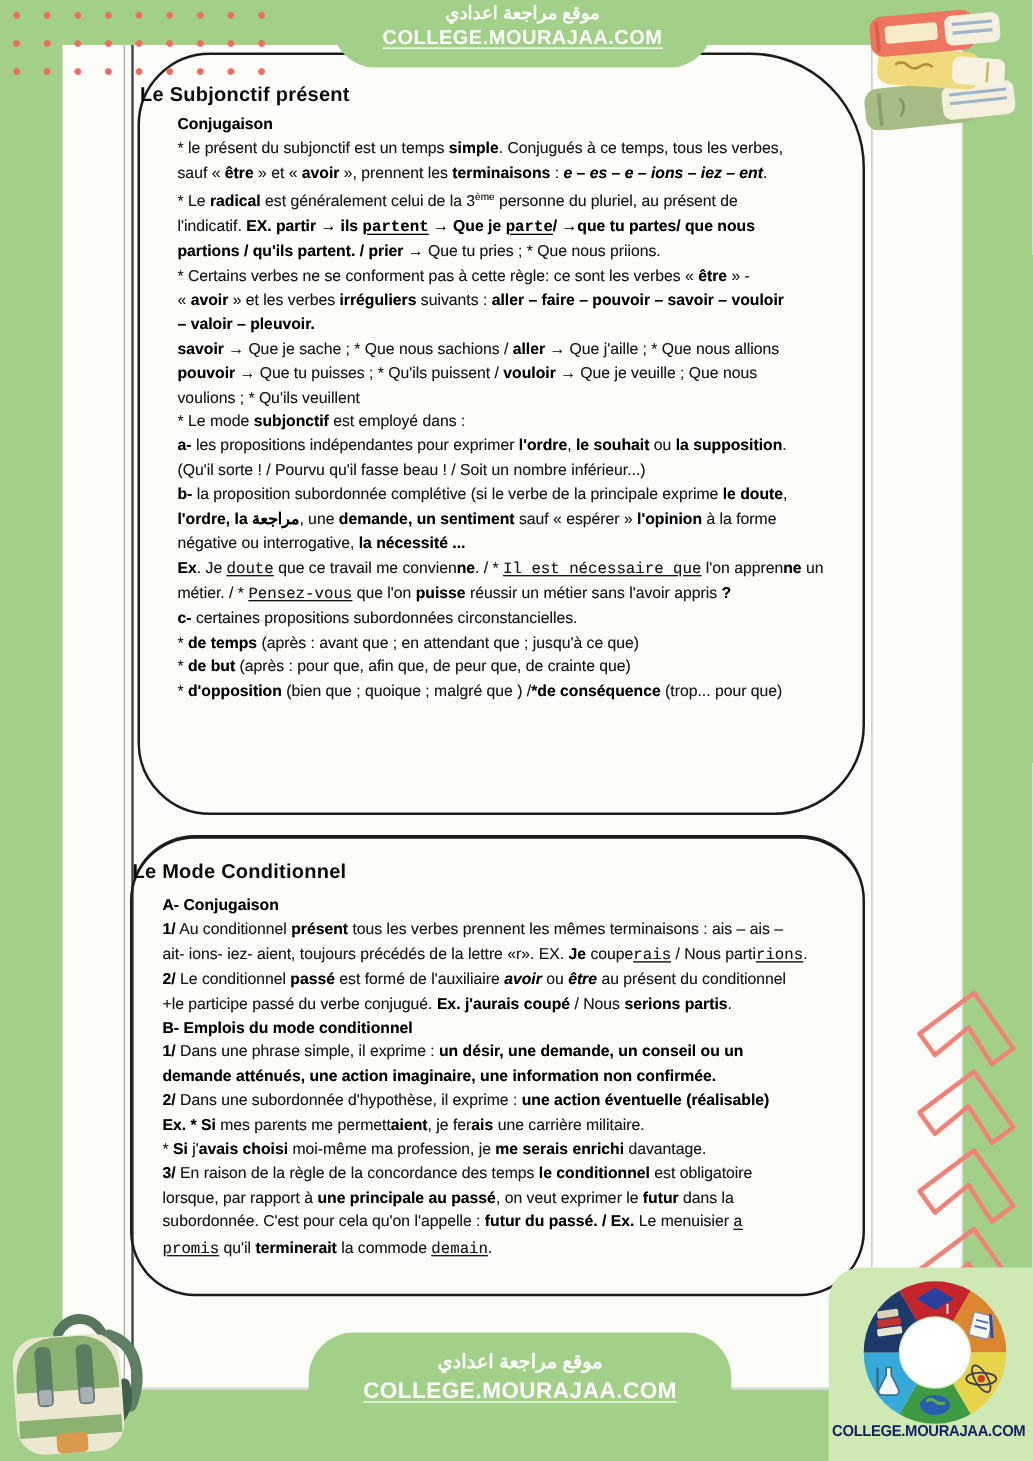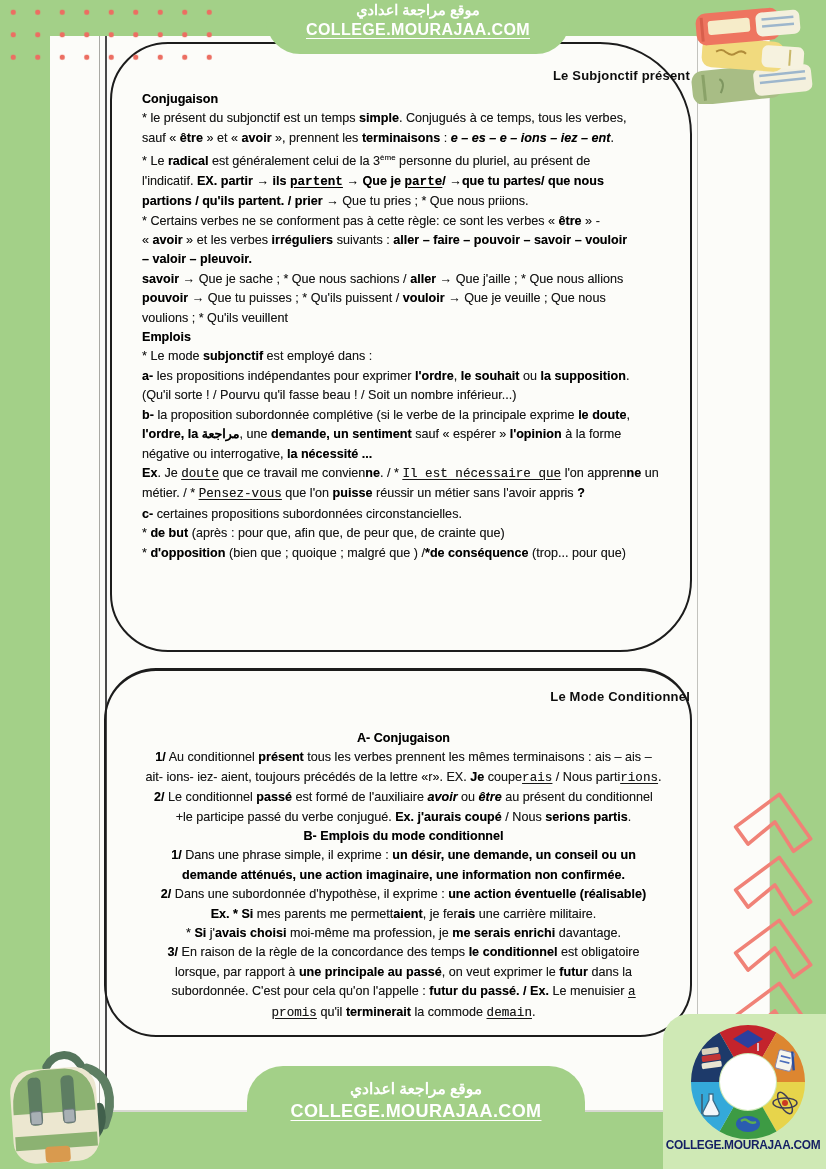"Le Subjonctif présent" .card-title { font-size: 13px -> 16px; text-align: right -> left }
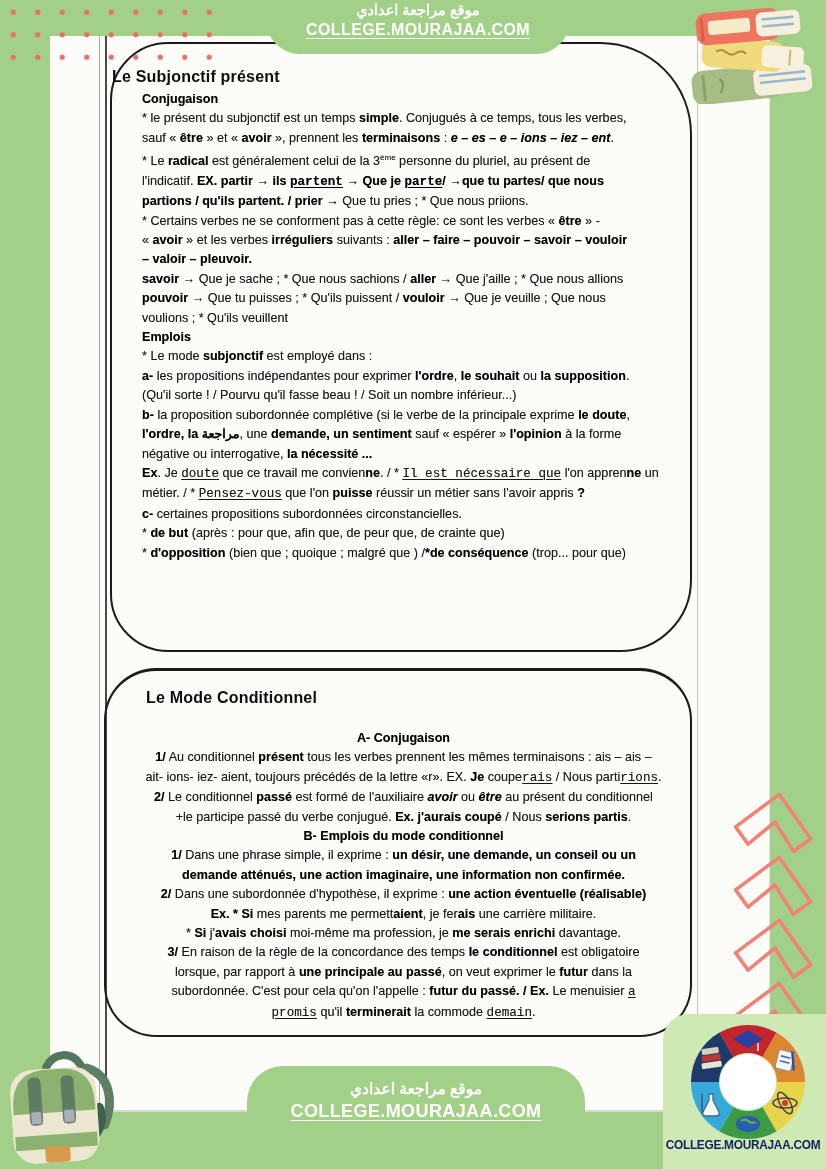"Emplois" div.ln { html: <div><b>Emplois</b></div> -> none }
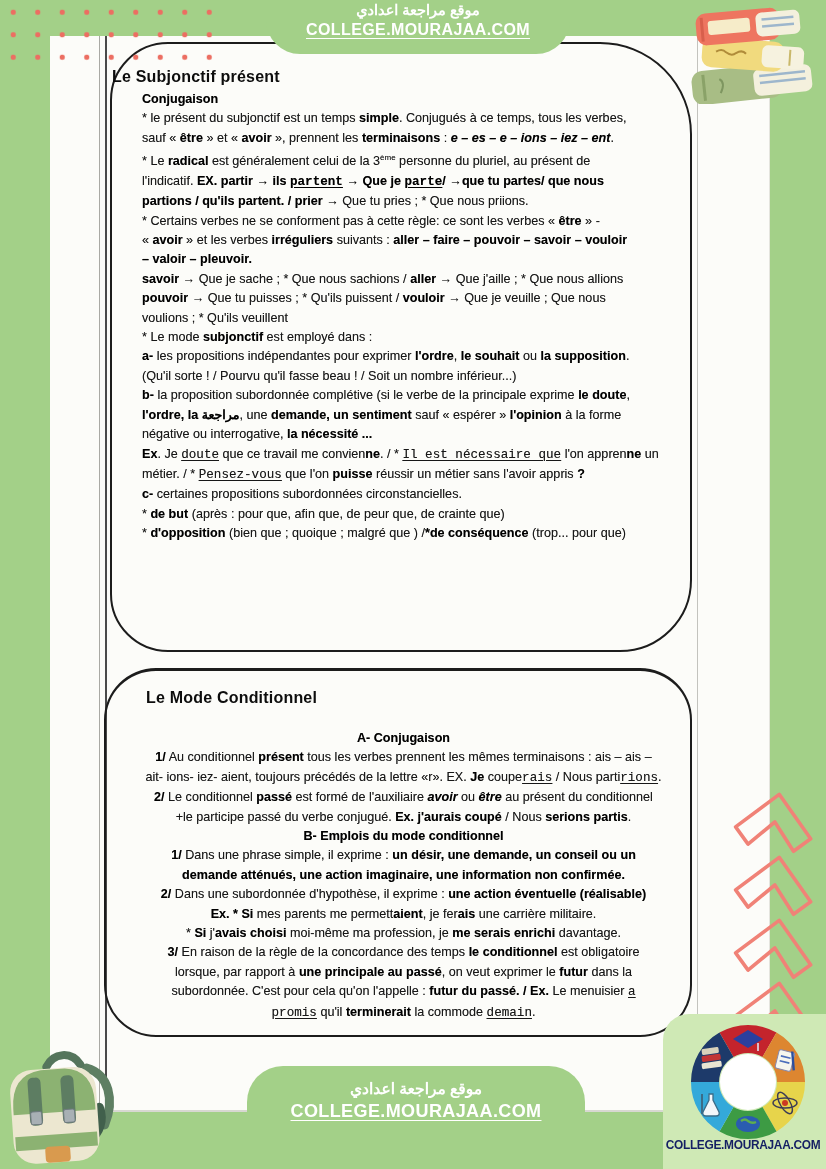"* de temps (après :" div.ln { html: none -> <div>* <b>de temps</b> (après : avant que ; en attendant que ; jusqu'à ce que)</div> }
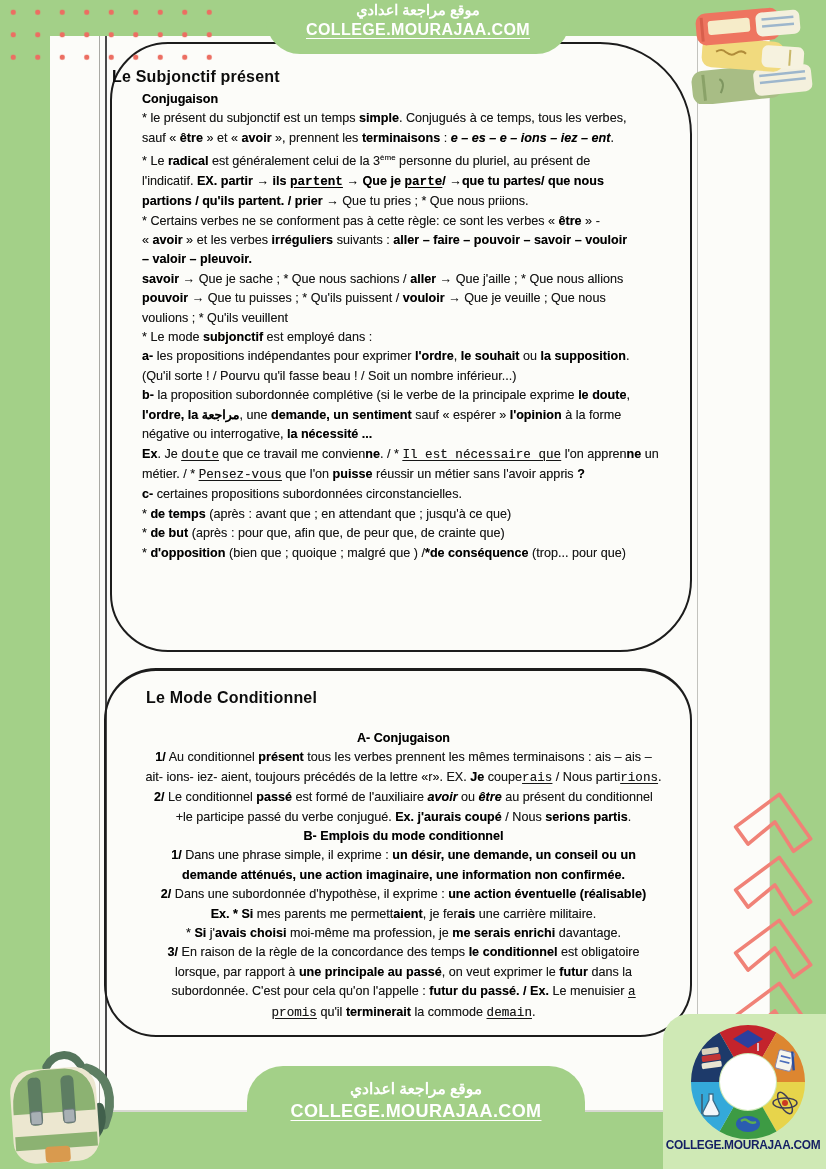"Le Mode Conditionnel" #card2 .card-title { padding-left: 40px -> none }
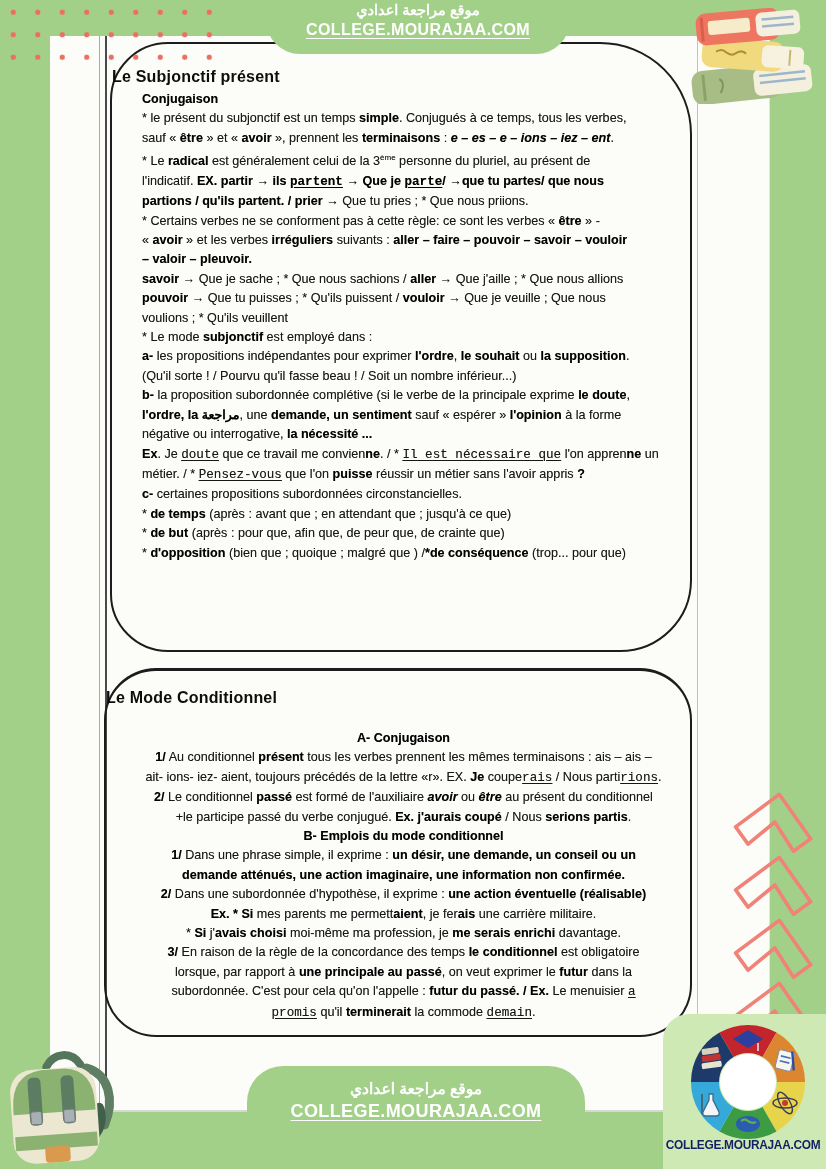"A- Conjugaison" #card2 .lines { text-align: center -> none; top: 58px -> 44px }
